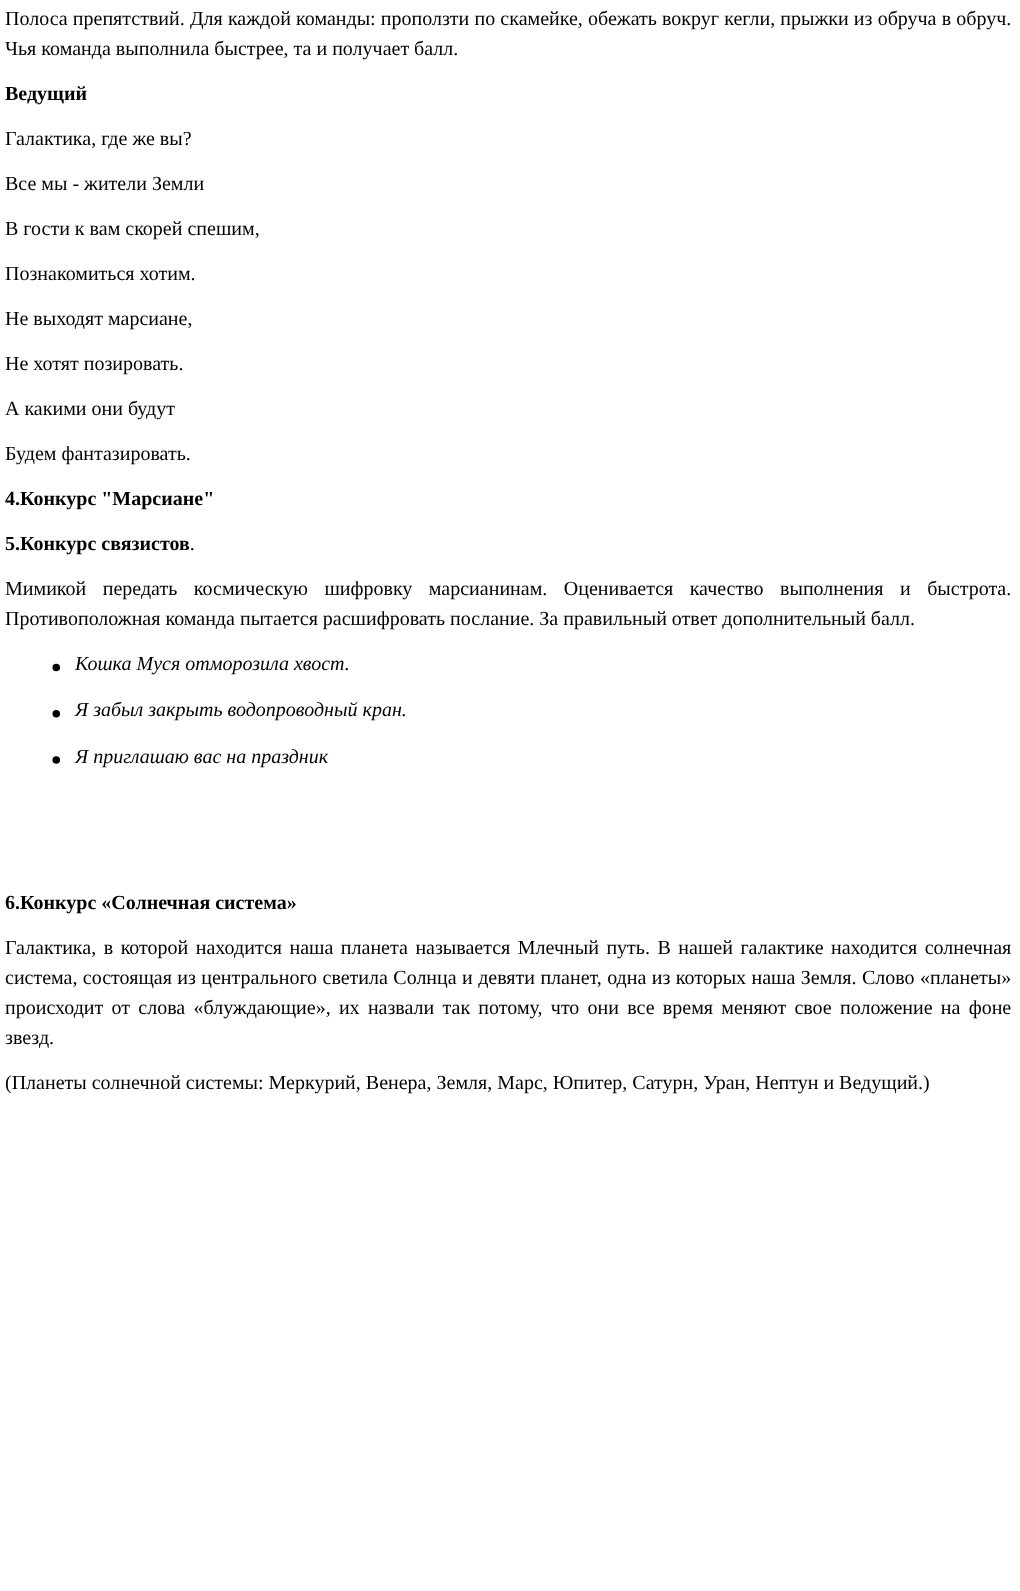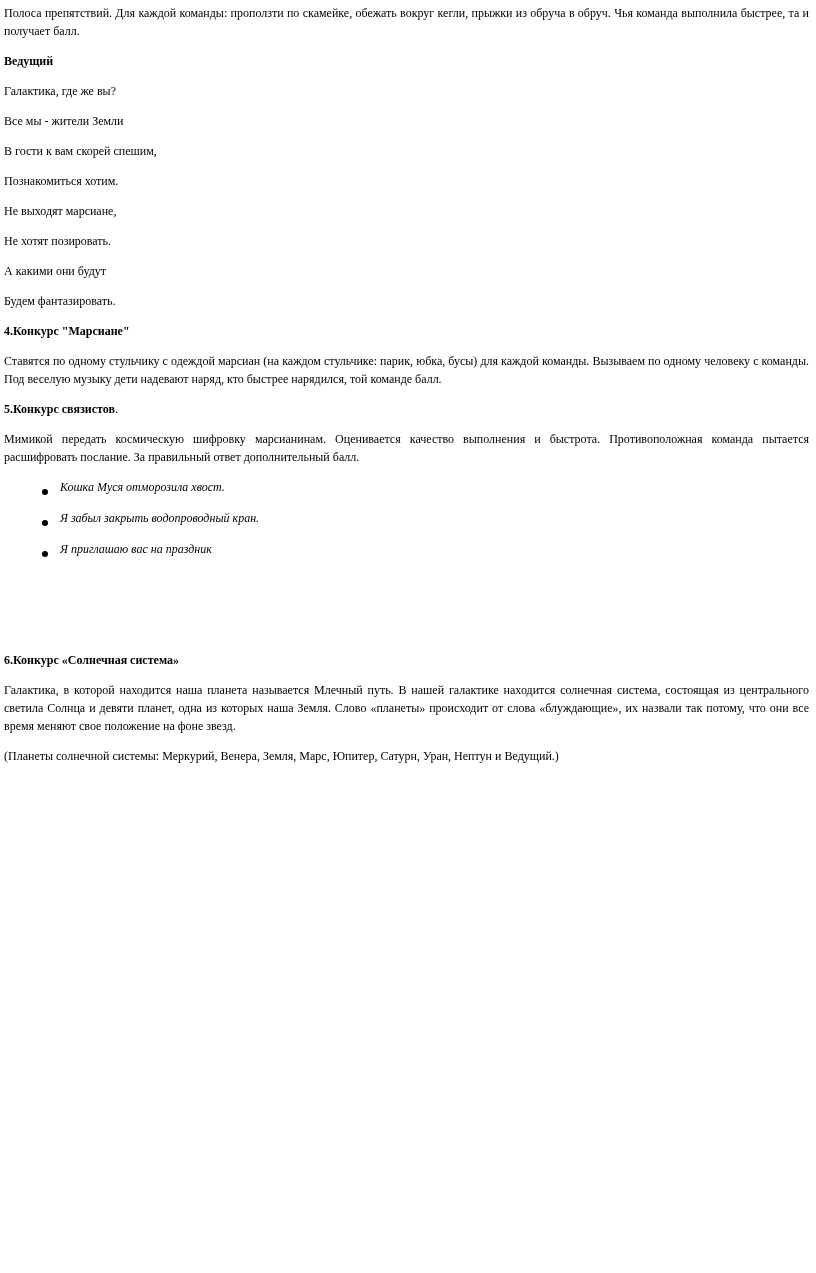"Полоса препятствий. Для каждой команды:" .page { font-size: 12px -> 16px }
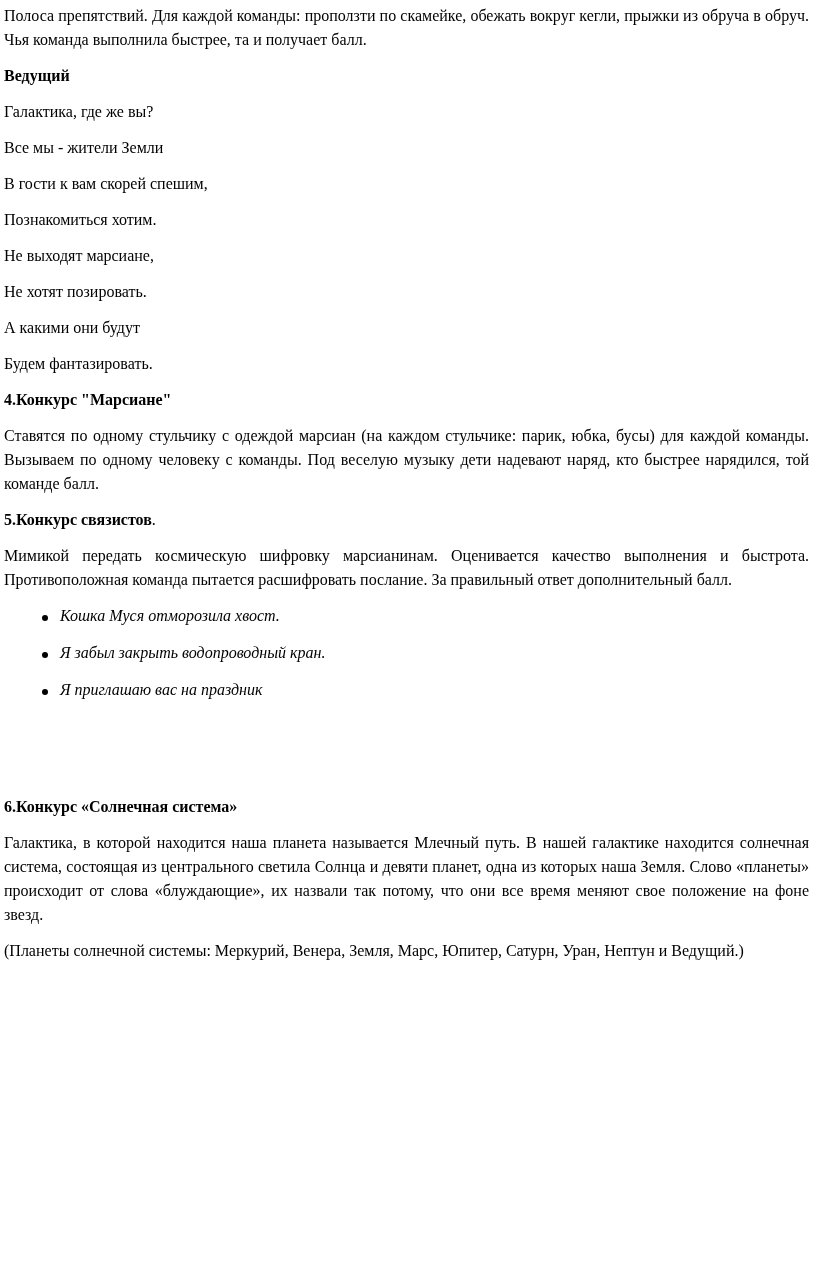"Ставятся по одному стульчику с" p.body { html: <p>Ставятся по одному стульчику с одеждой марсиан (на каждом стульчике: парик, юбка, бусы) для каждой команды. Вызываем по одному человеку с команды. Под веселую музыку дети надевают наряд, кто быстрее нарядился, той команде балл.</p> -> none }
